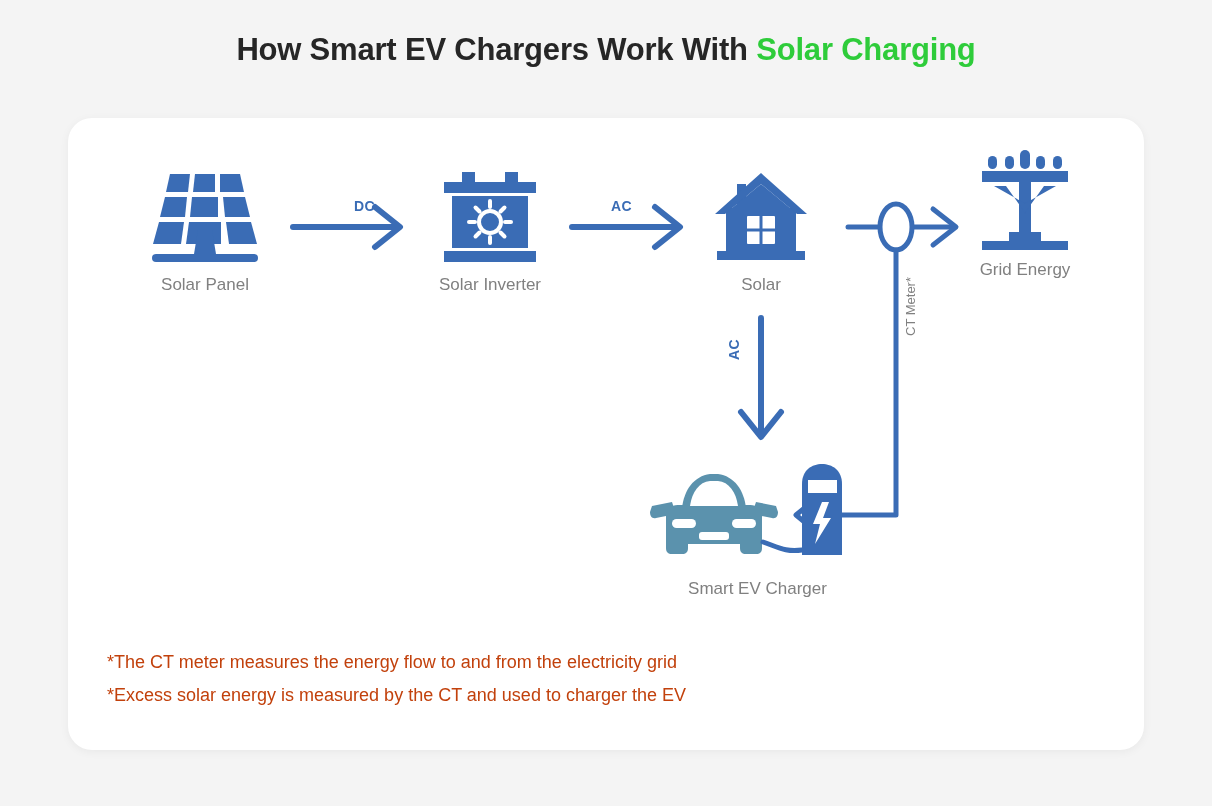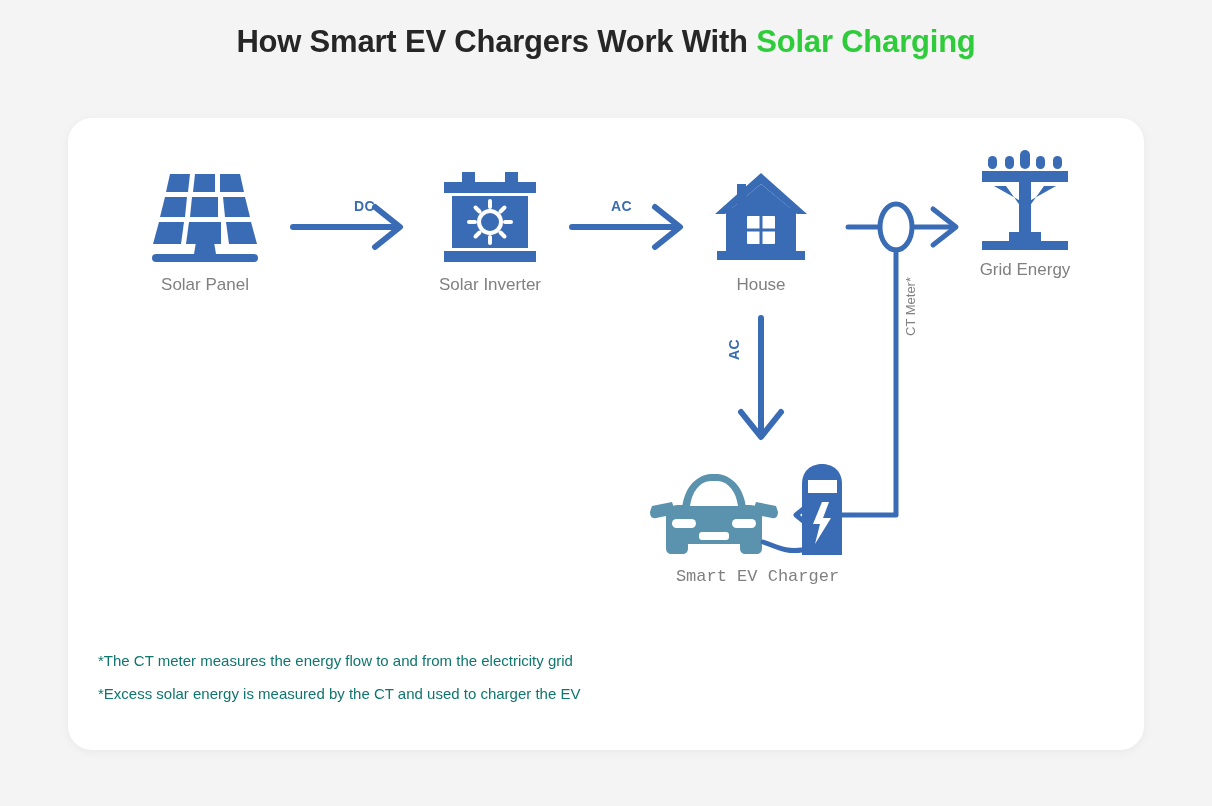"How Smart EV Chargers Work" #title { top: 24px -> 32px }
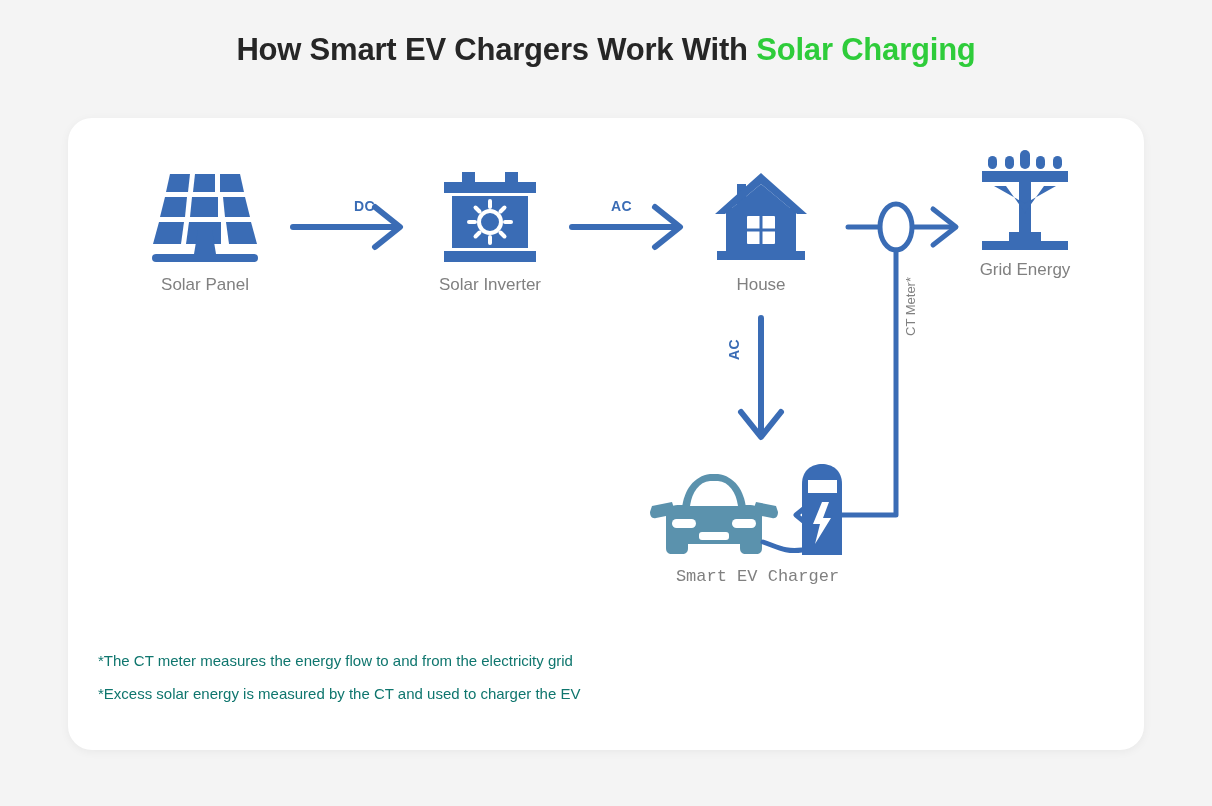"House" span.caption { text: House -> Solar }
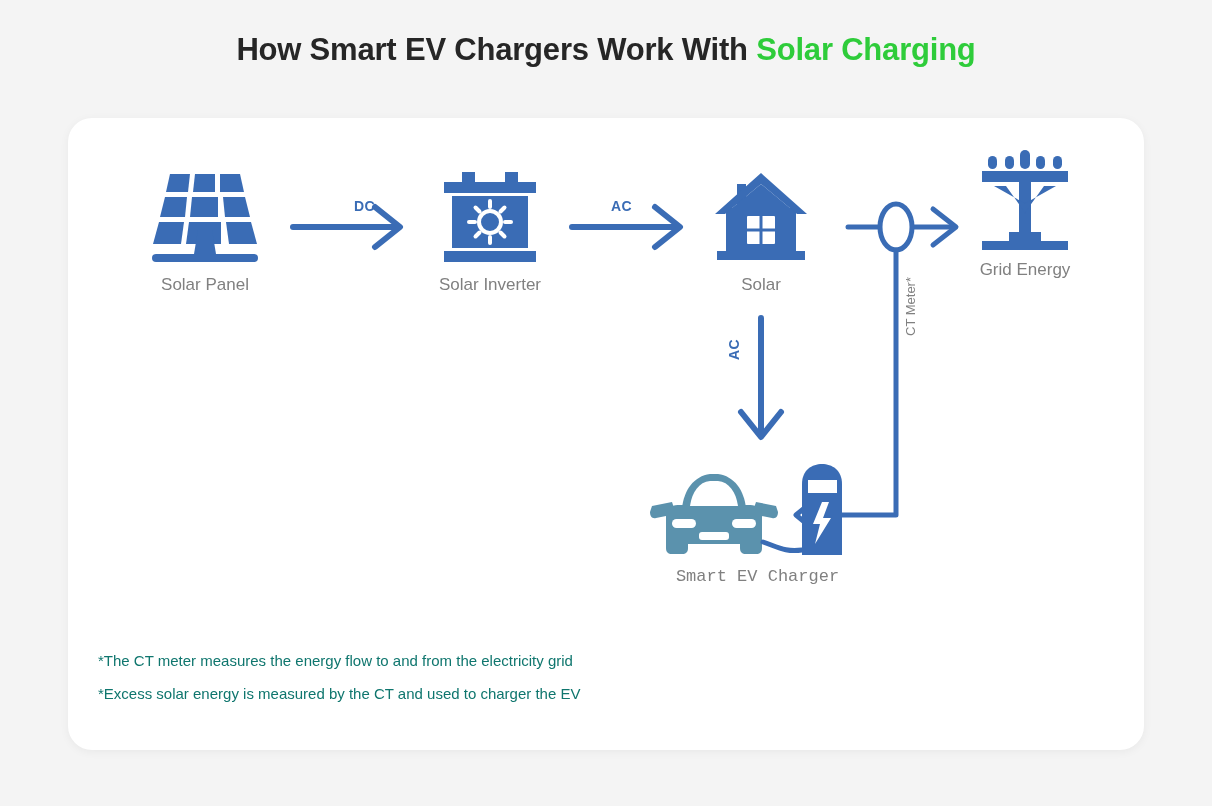"Smart EV Charger" #node-ev .caption { font-family: Liberation Mono, monospace -> none; margin-top: 0 -> 12px }
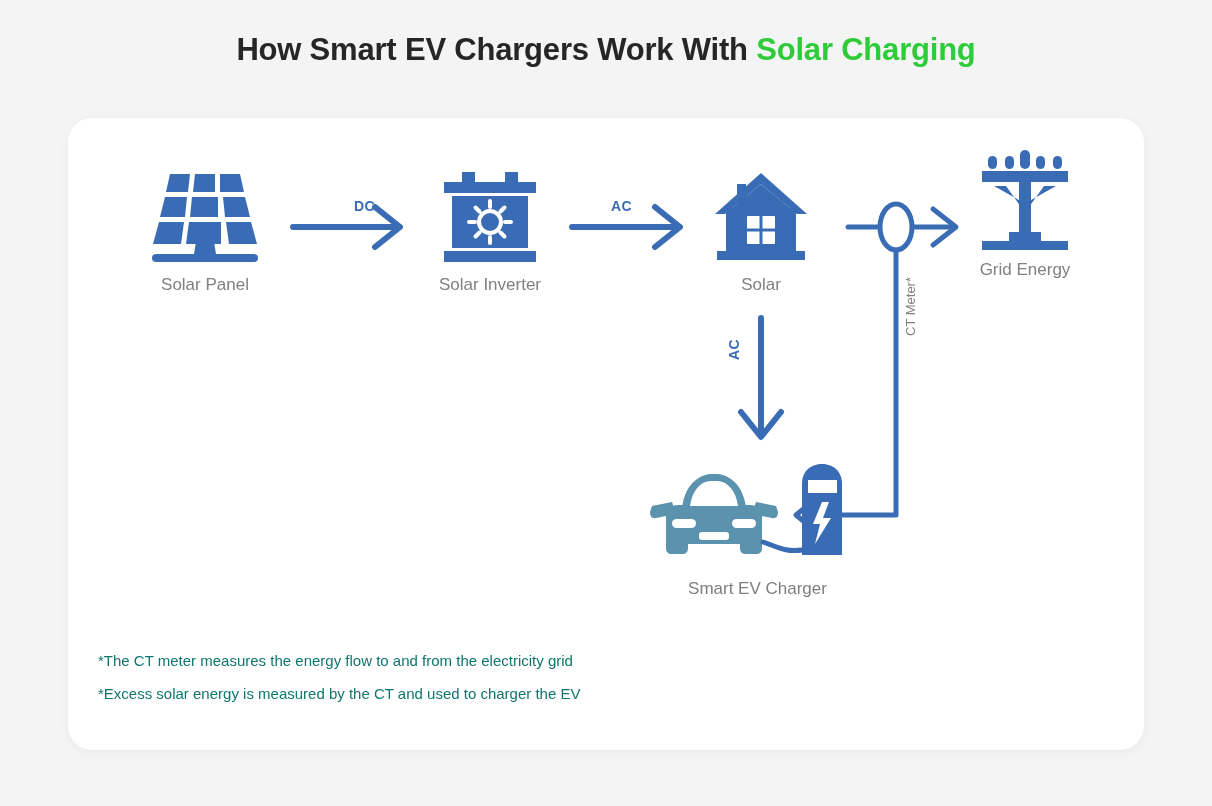"*The CT meter measures the" .footnote { color: #0f766e -> #c2410c; font-size: 15px -> 18px; left: 98px -> 107px }
